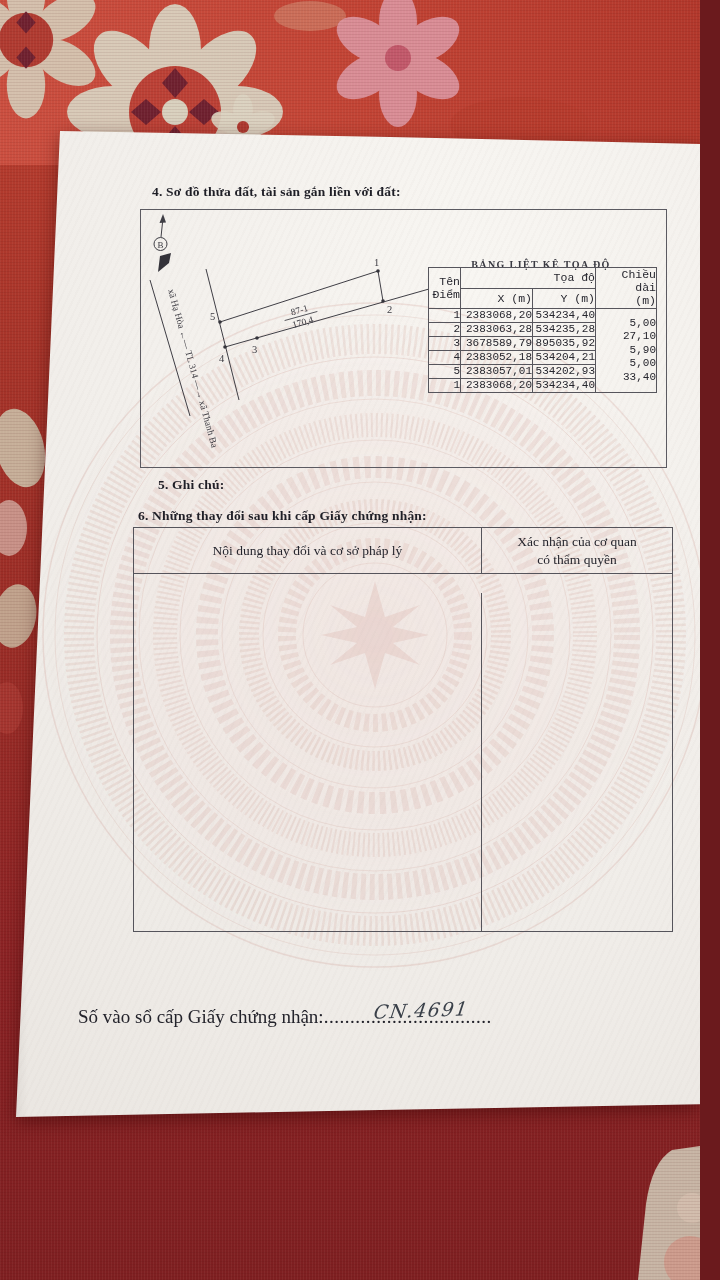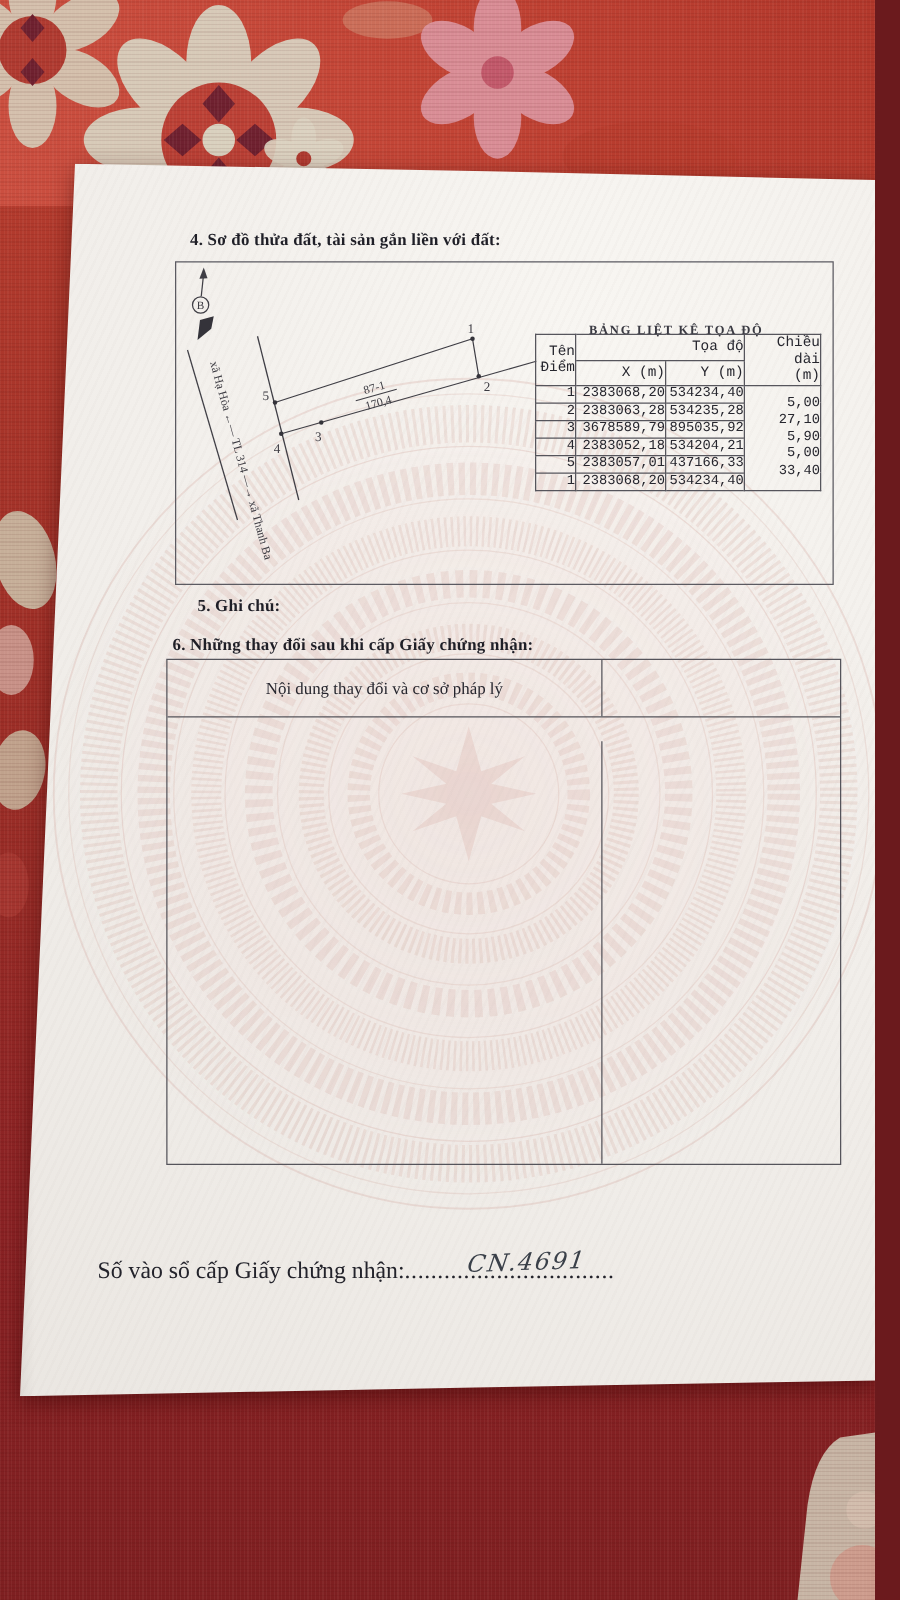"437166,33" td { text: 437166,33 -> 534202,93 }
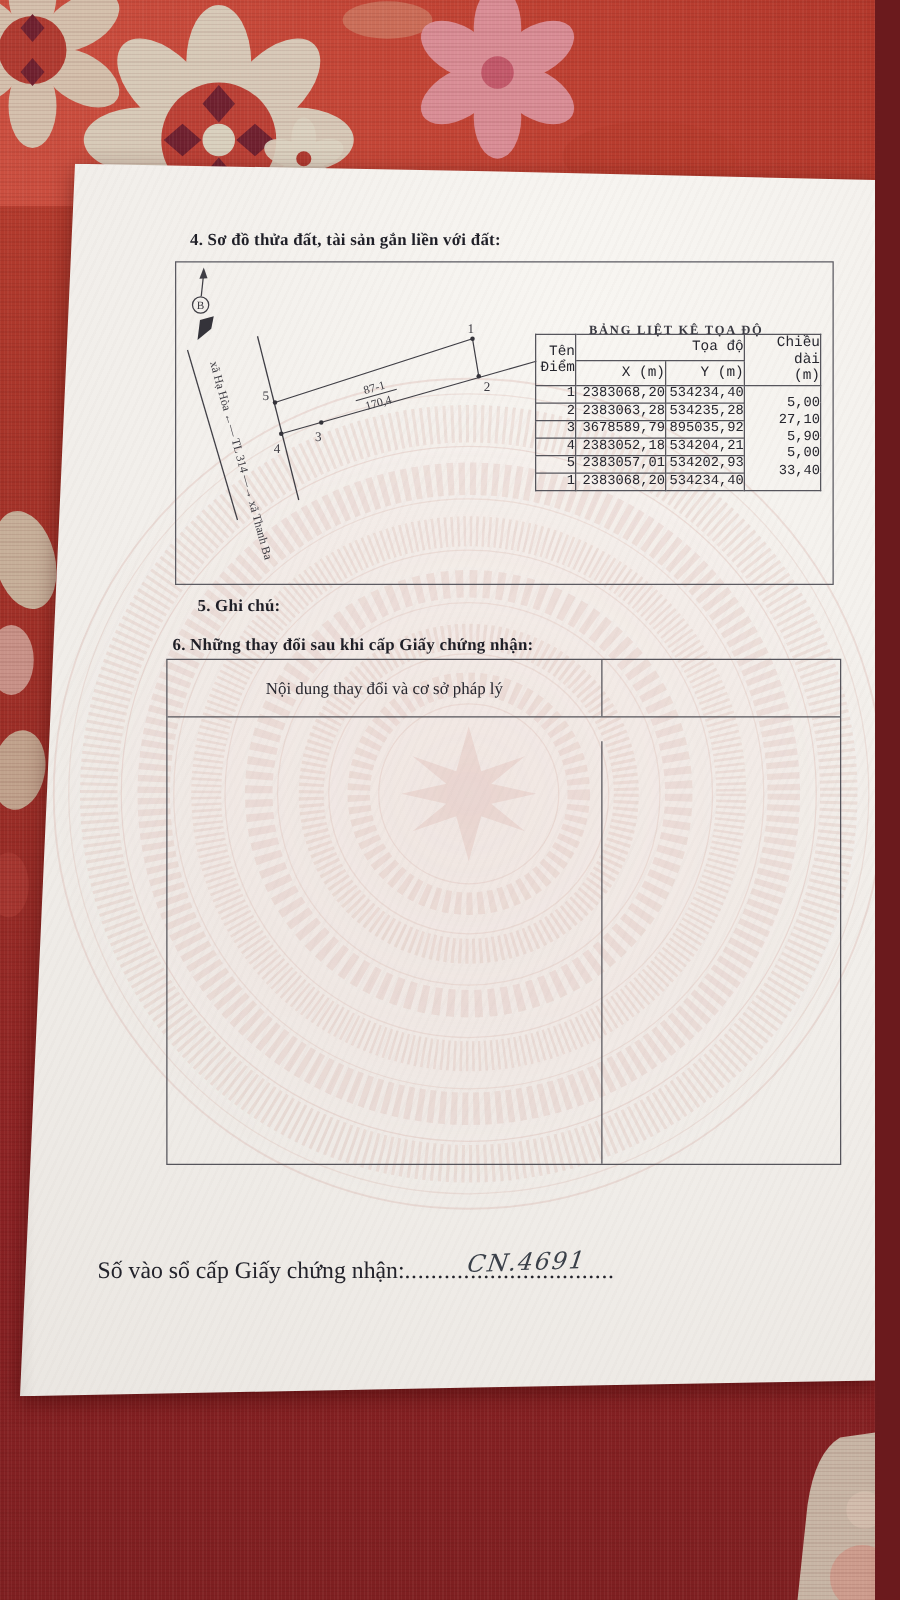"Xác nhận của cơ quan" div.ch-c2 { html: none -> <div> <span>Xác nhận của cơ quan</span> <span>có thẩm quyền</span> </div> }
